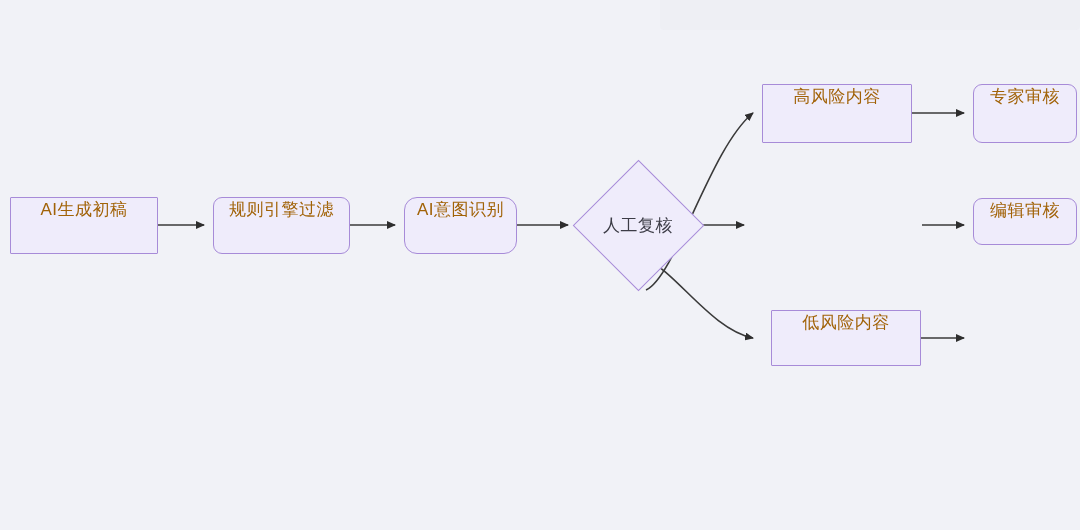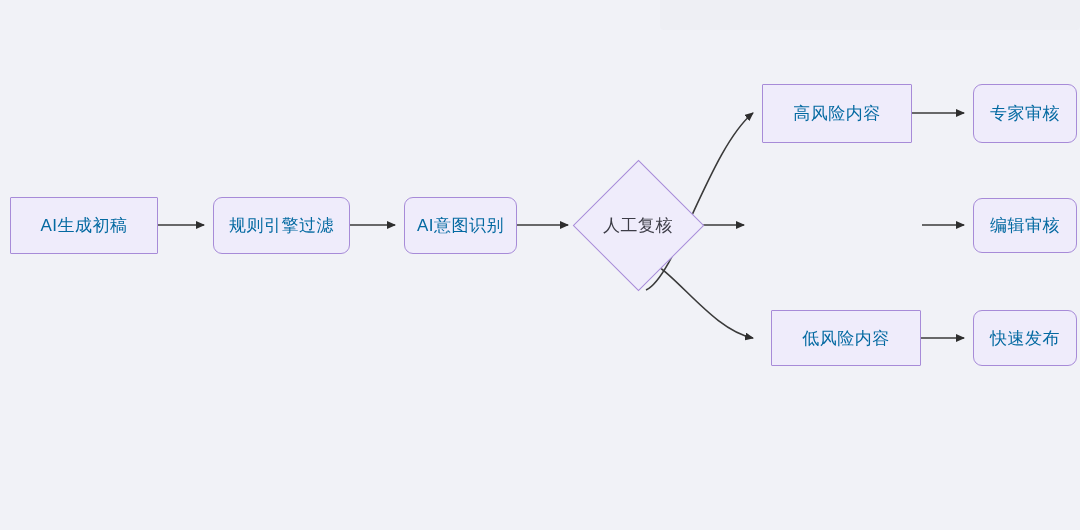"高风险内容" .node { align-items: center -> flex-start; color: #0369a1 -> #a16207 }
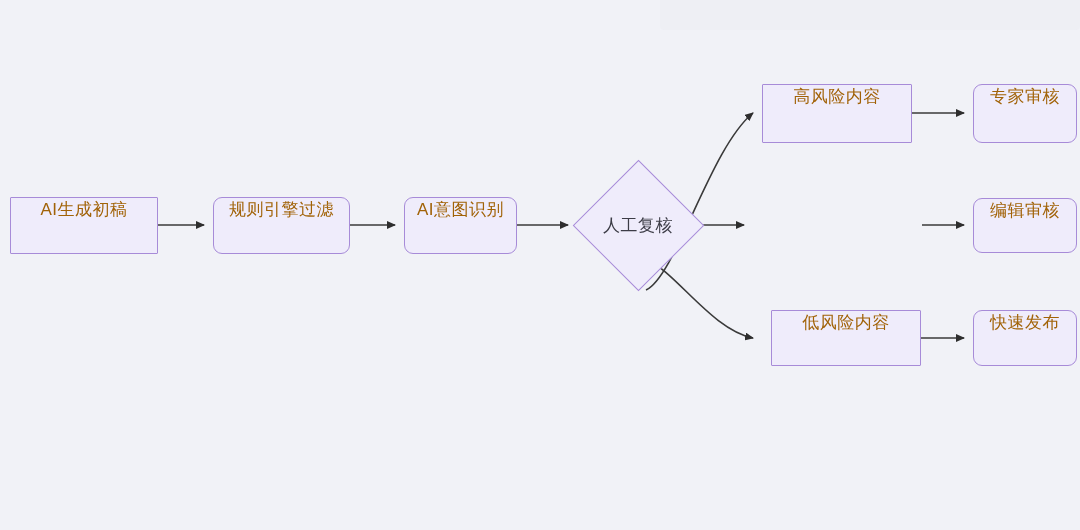"AI意图识别" div.node { border-radius: none -> 13px }
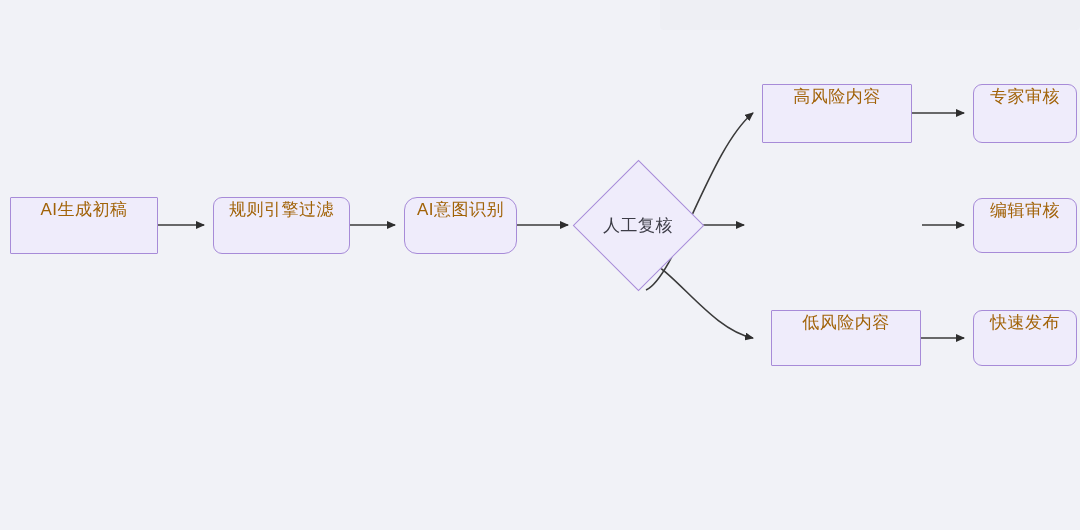"编辑审核" div.node { height: 55px -> 47px }
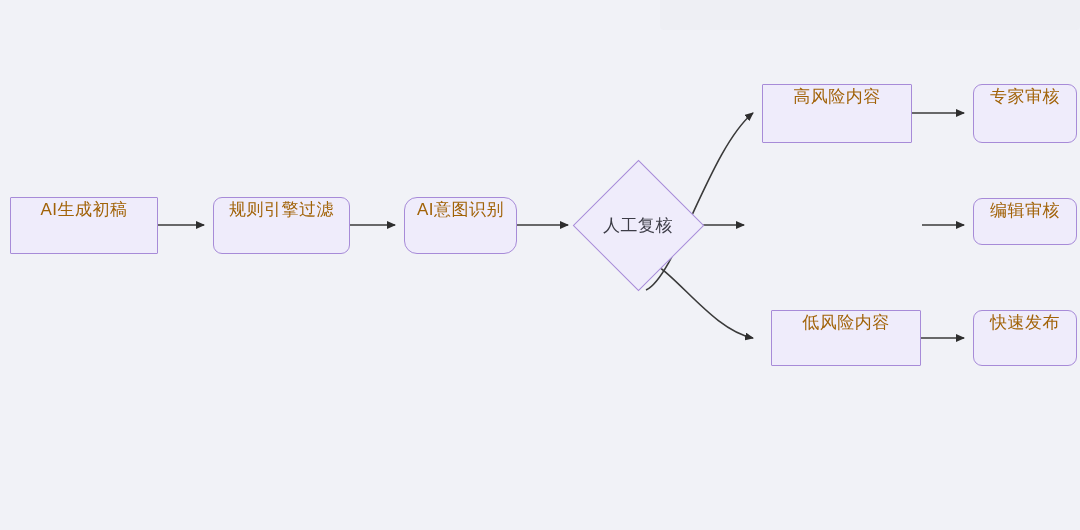"快速发布" div.node { html: <div> <span>快速发布</span> </div> -> none }
